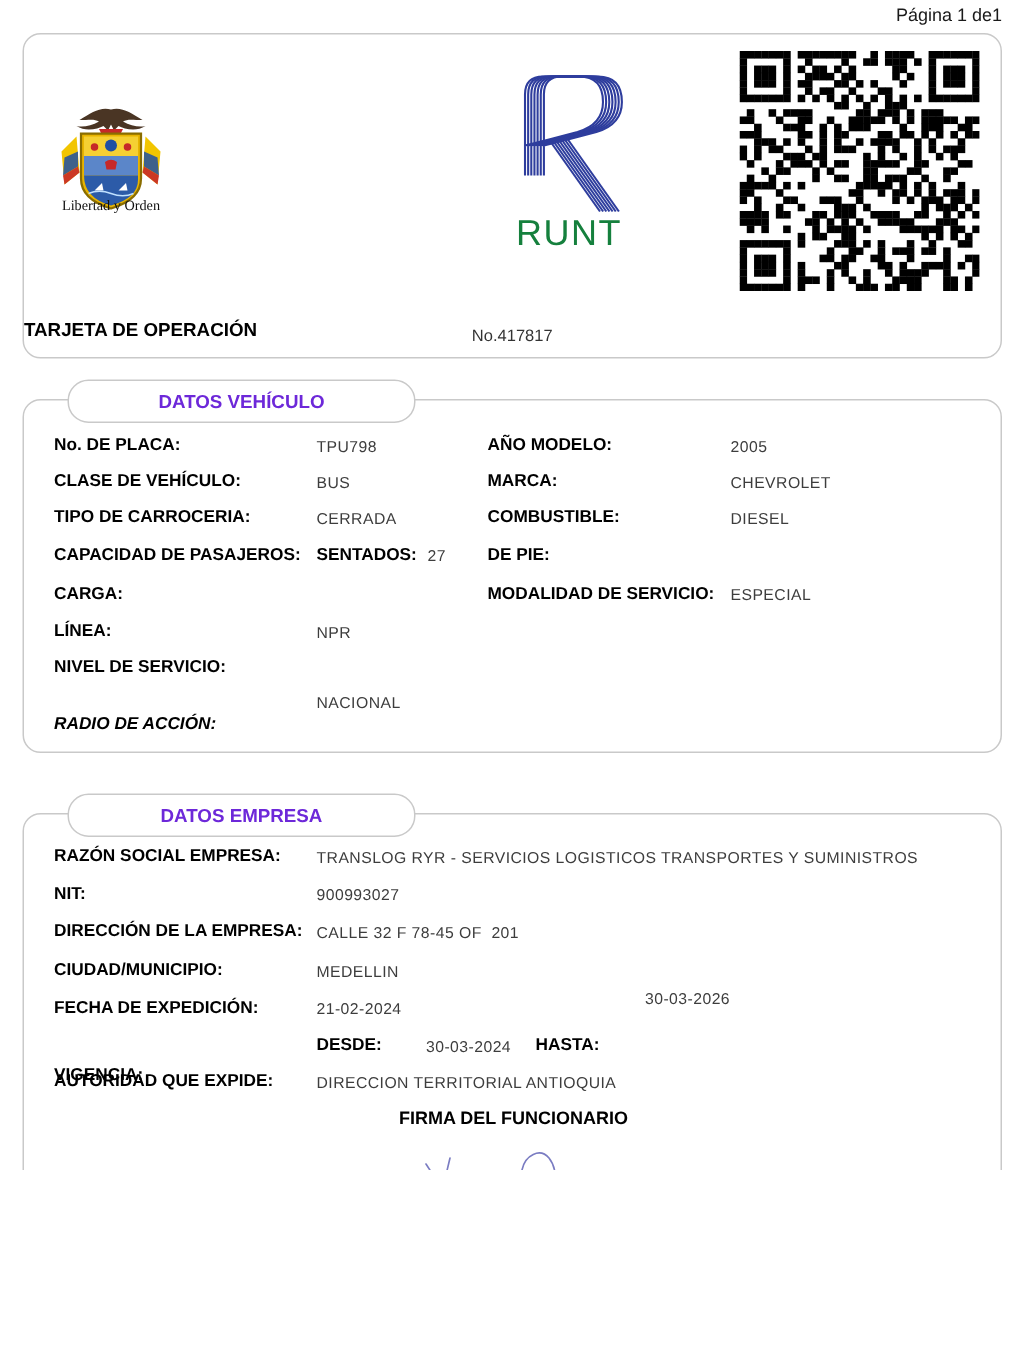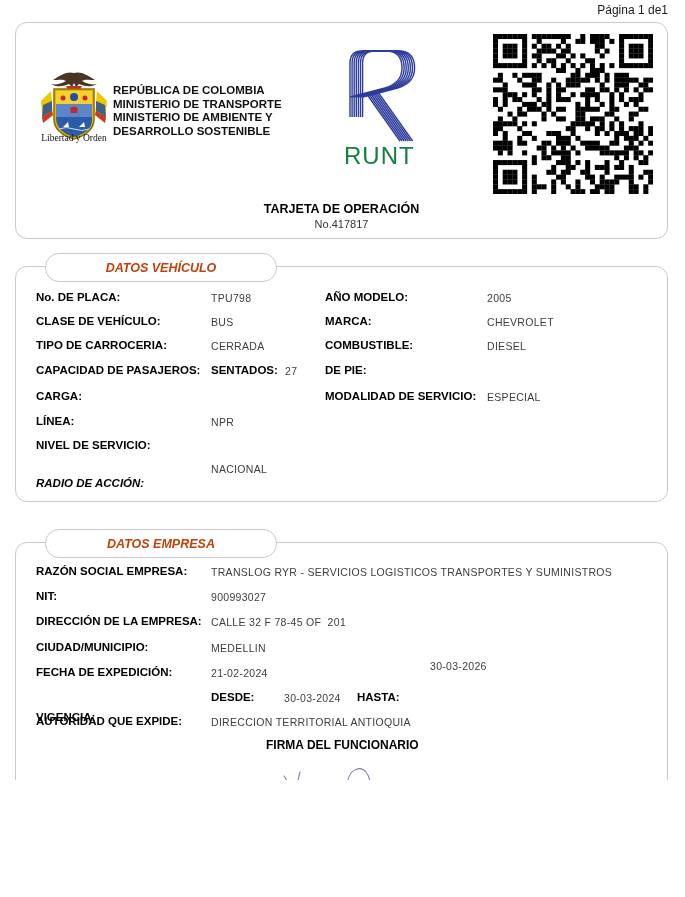"REPÚBLICA DE COLOMBIA" div.ministry { html: <div> <div>REPÚBLICA DE COLOMBIA</div> <div>MINISTERIO DE TRANSPORTE</div> <div>MINISTERIO DE AMBIENTE Y</div> <div>DESARROLLO SOSTENIBLE</div> </div> -> none }
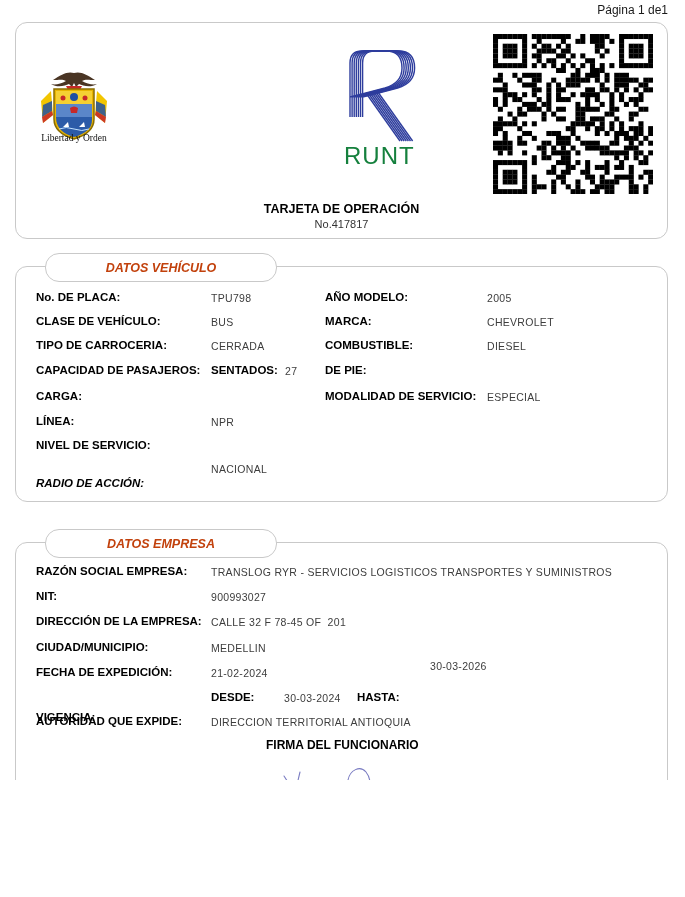"TARJETA DE OPERACIÓN" .doc-title { margin-top: none -> 11px; text-align: center -> left }
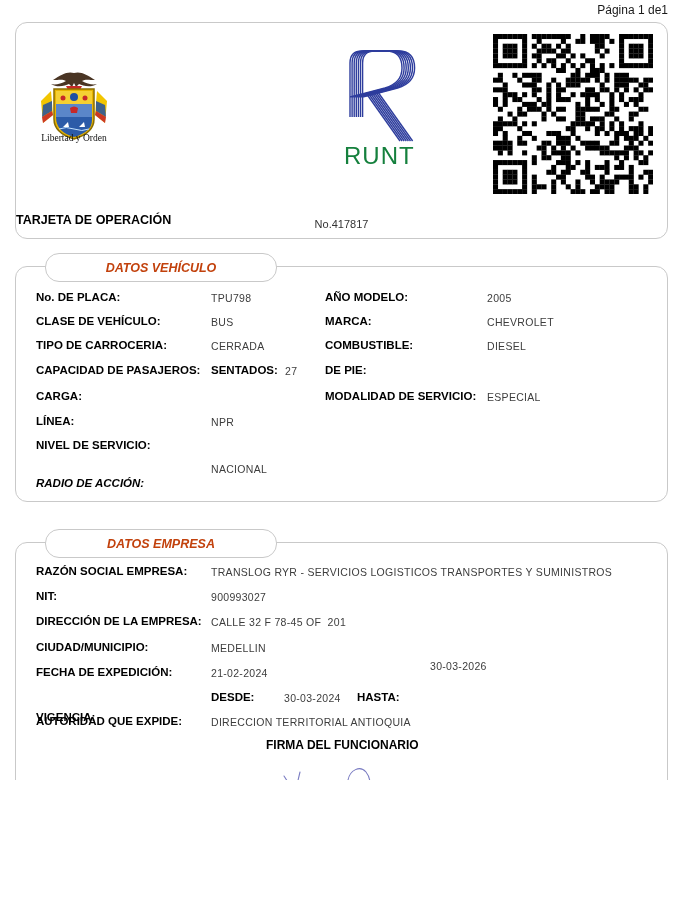"DATOS VEHÍCULO" .tab { color: #c2410c -> #6d28d9; font-style: italic -> none }
